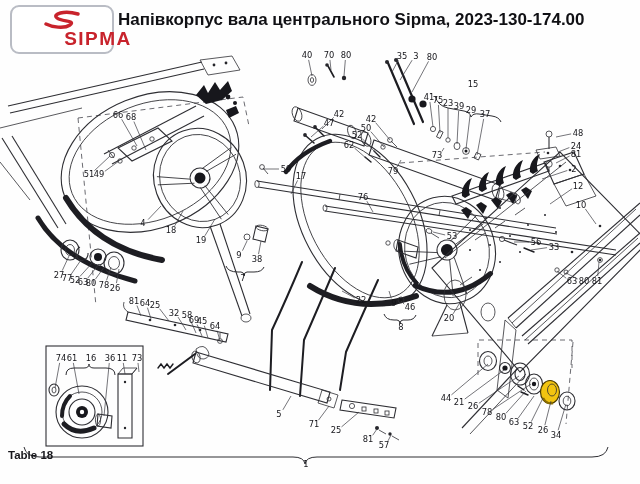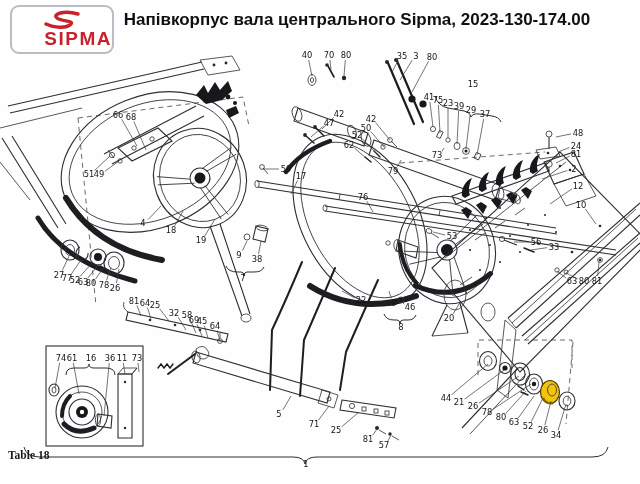"Напівкорпус вала центрального Sipma," .page-title { text-align: center -> none }
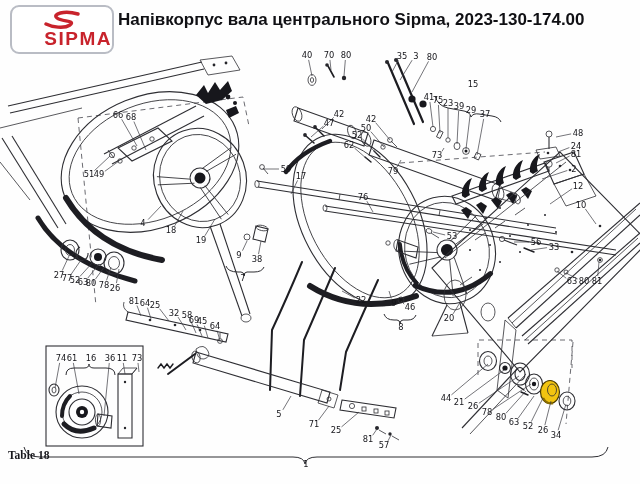"SIPMA" .logo-word { padding-left: none -> 36px; text-align: right -> center }
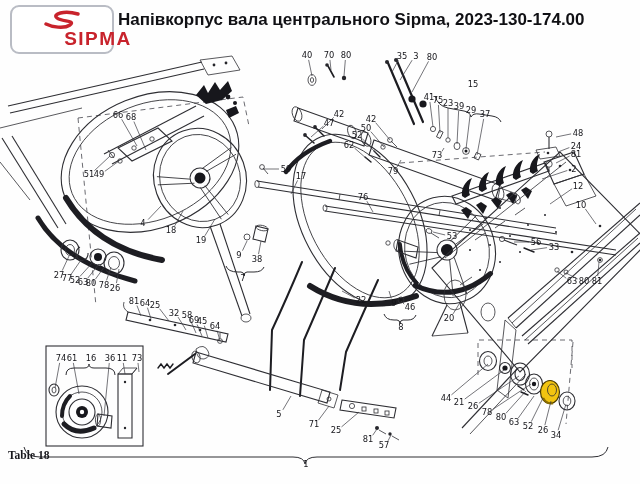"Table 18" .caption { font-family: Liberation Serif, serif -> Liberation Sans, sans-serif }
